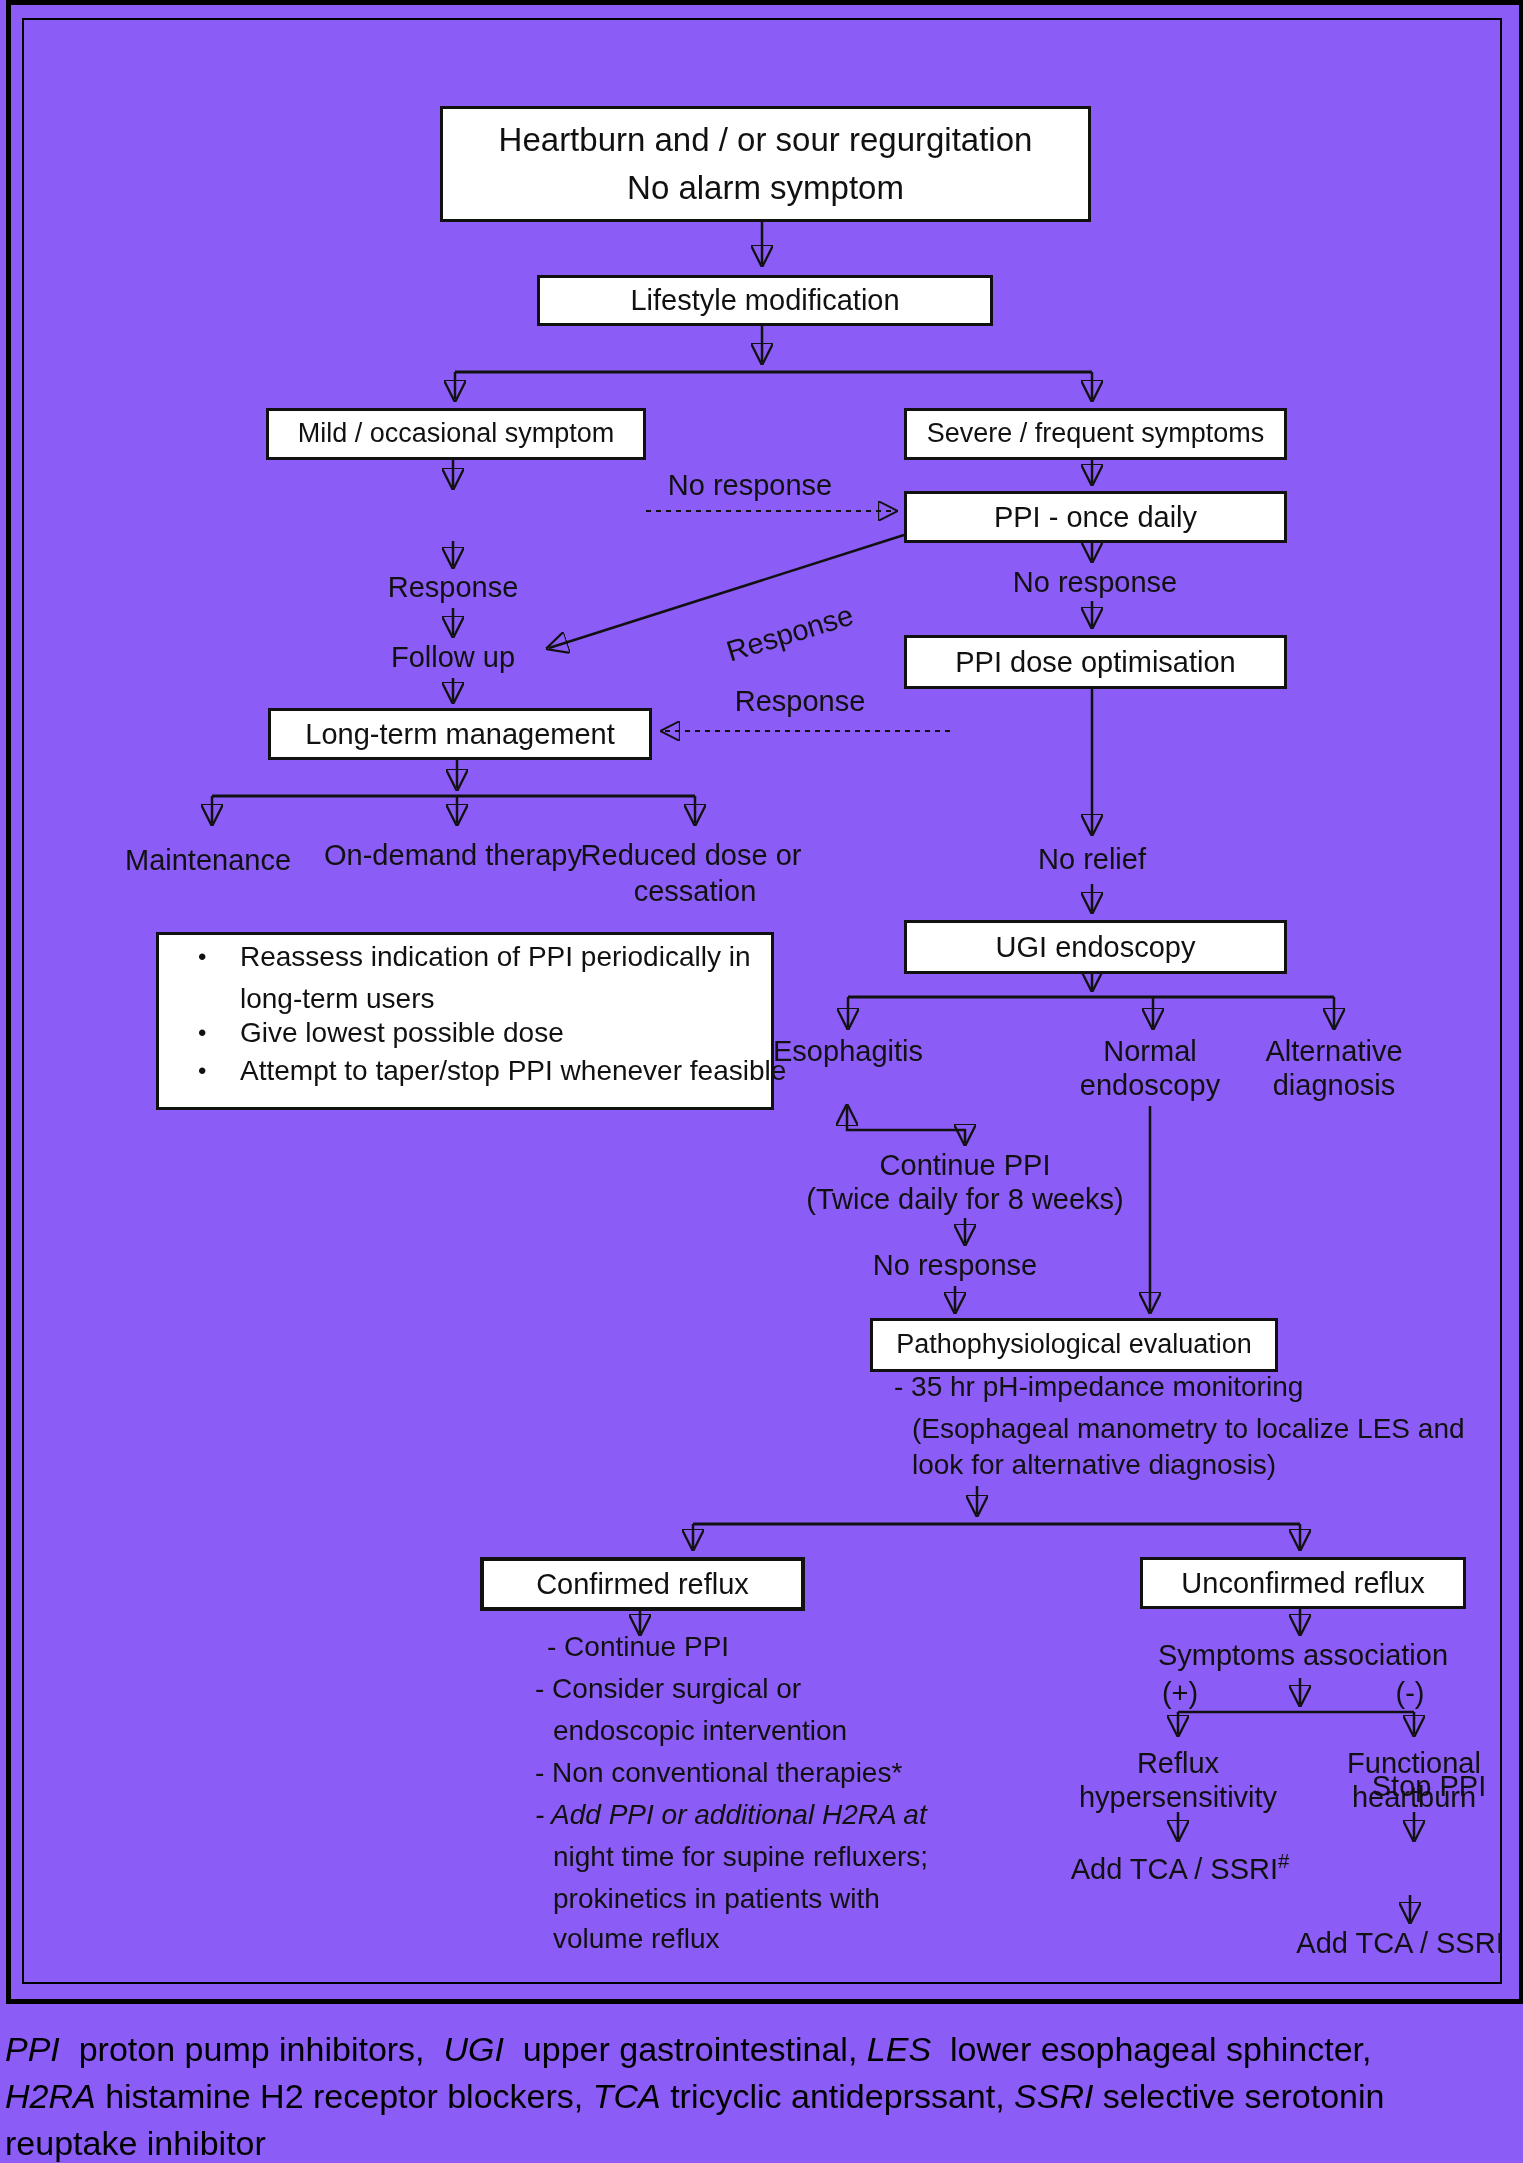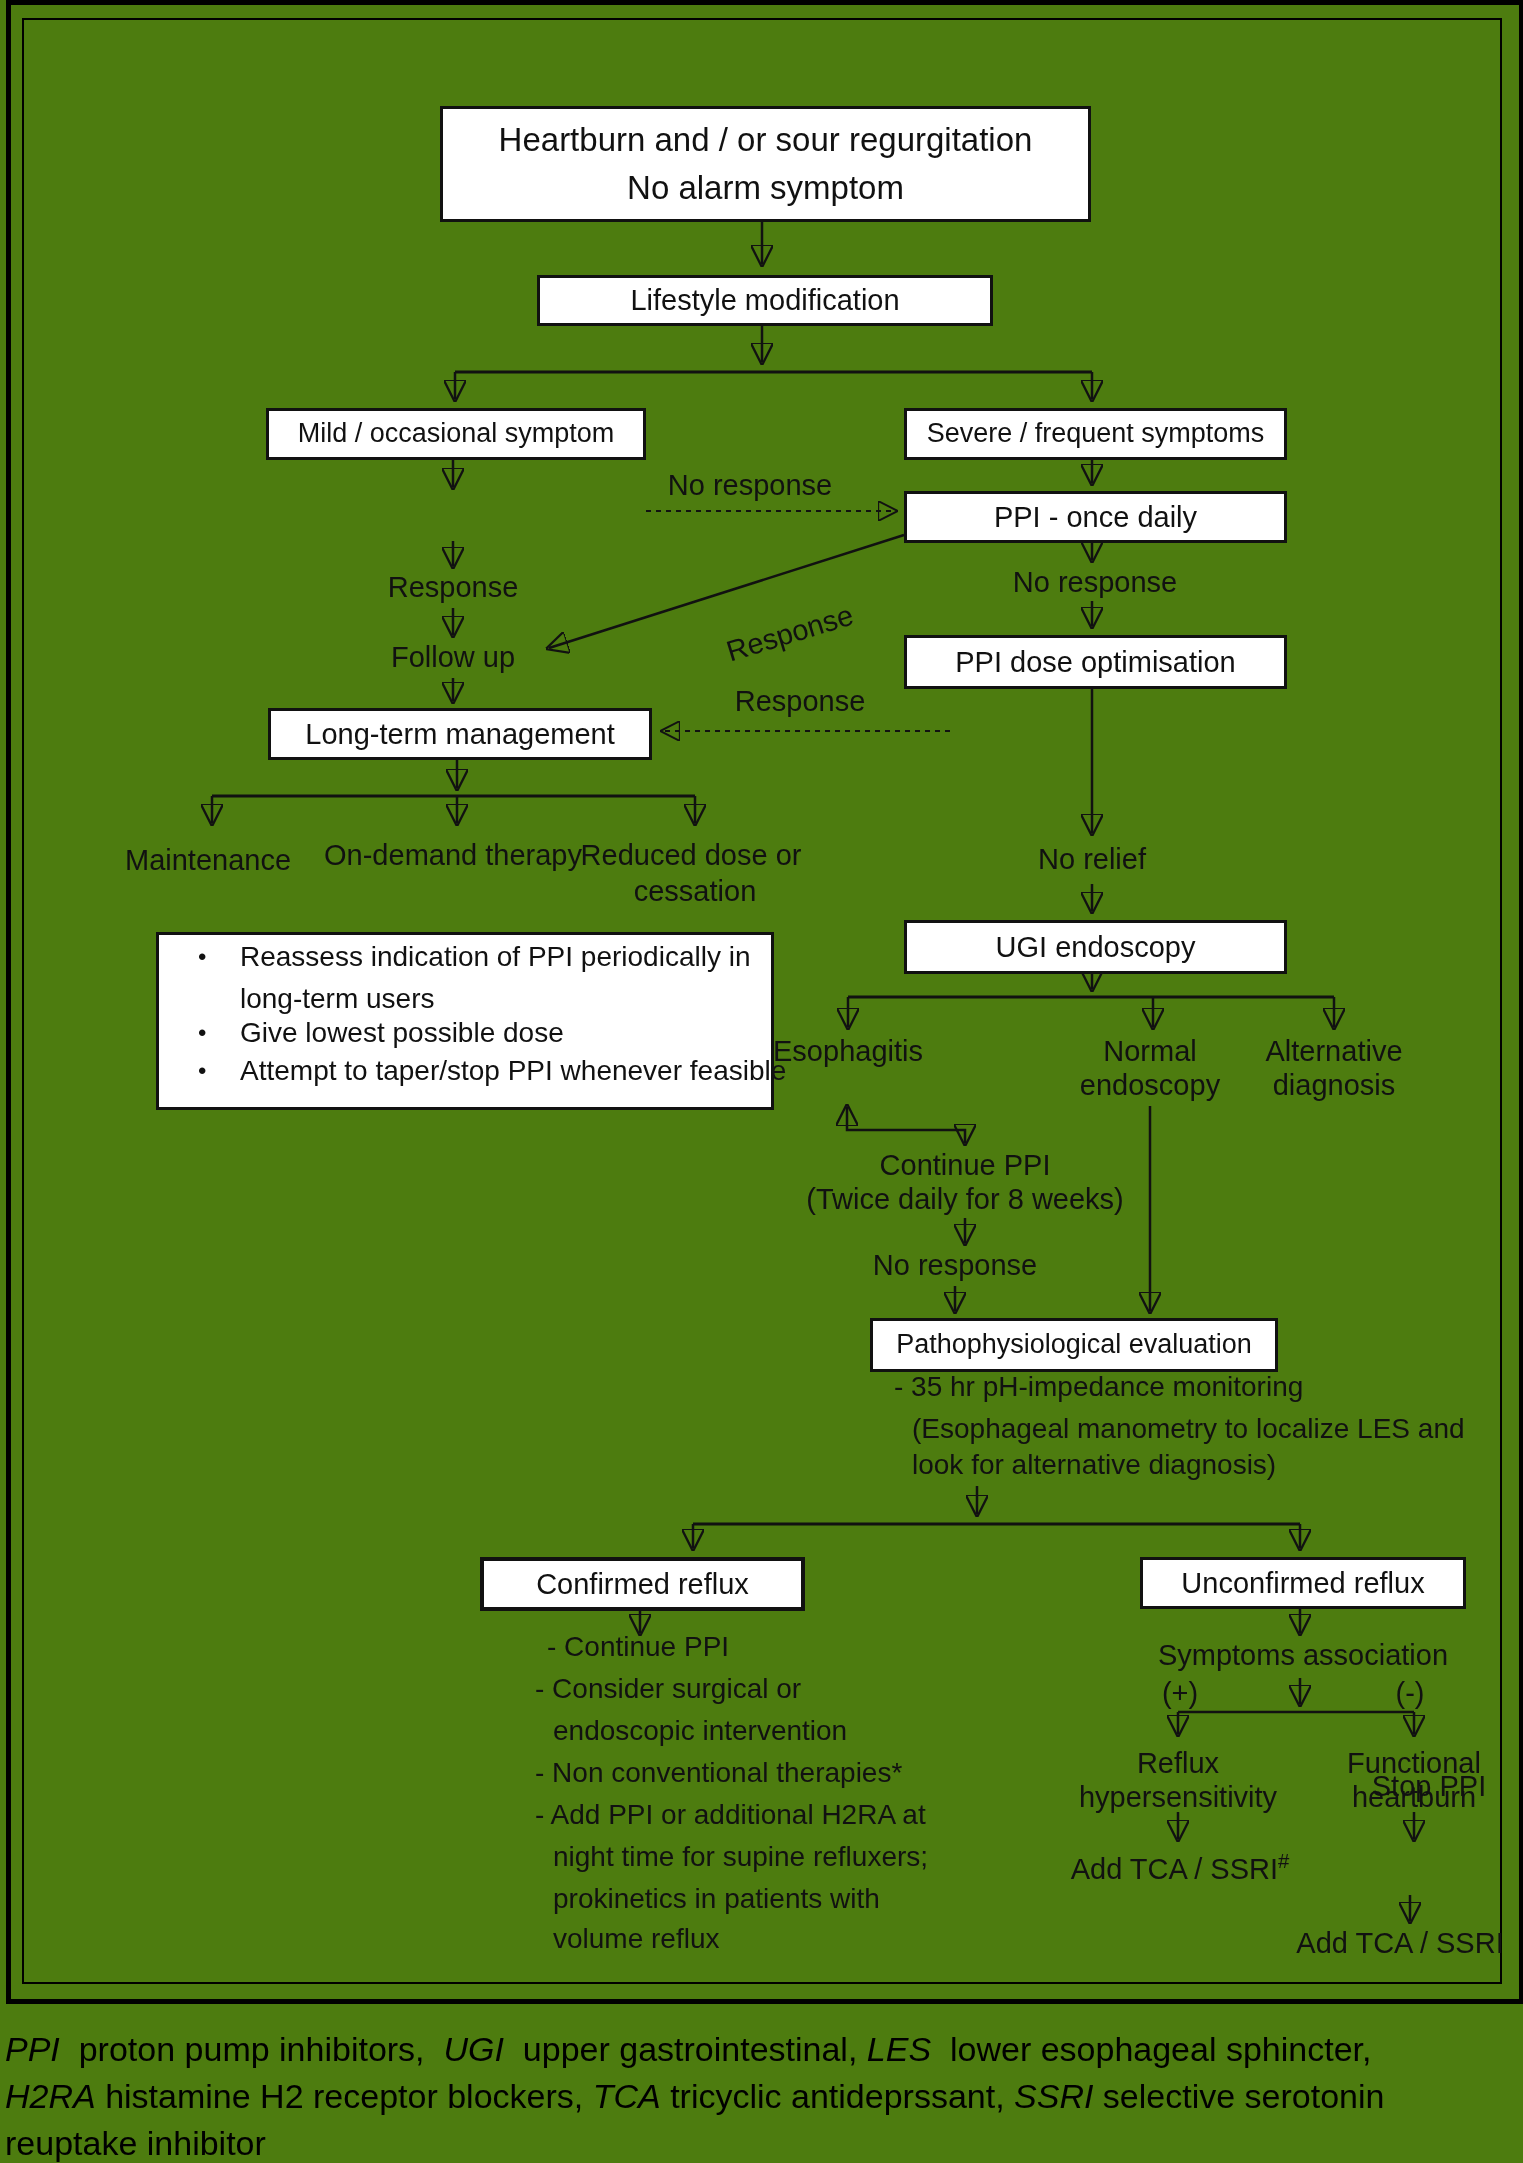"Heartburn and / or sour" #canvas { background: #4d7c0f -> #8b5cf6 }
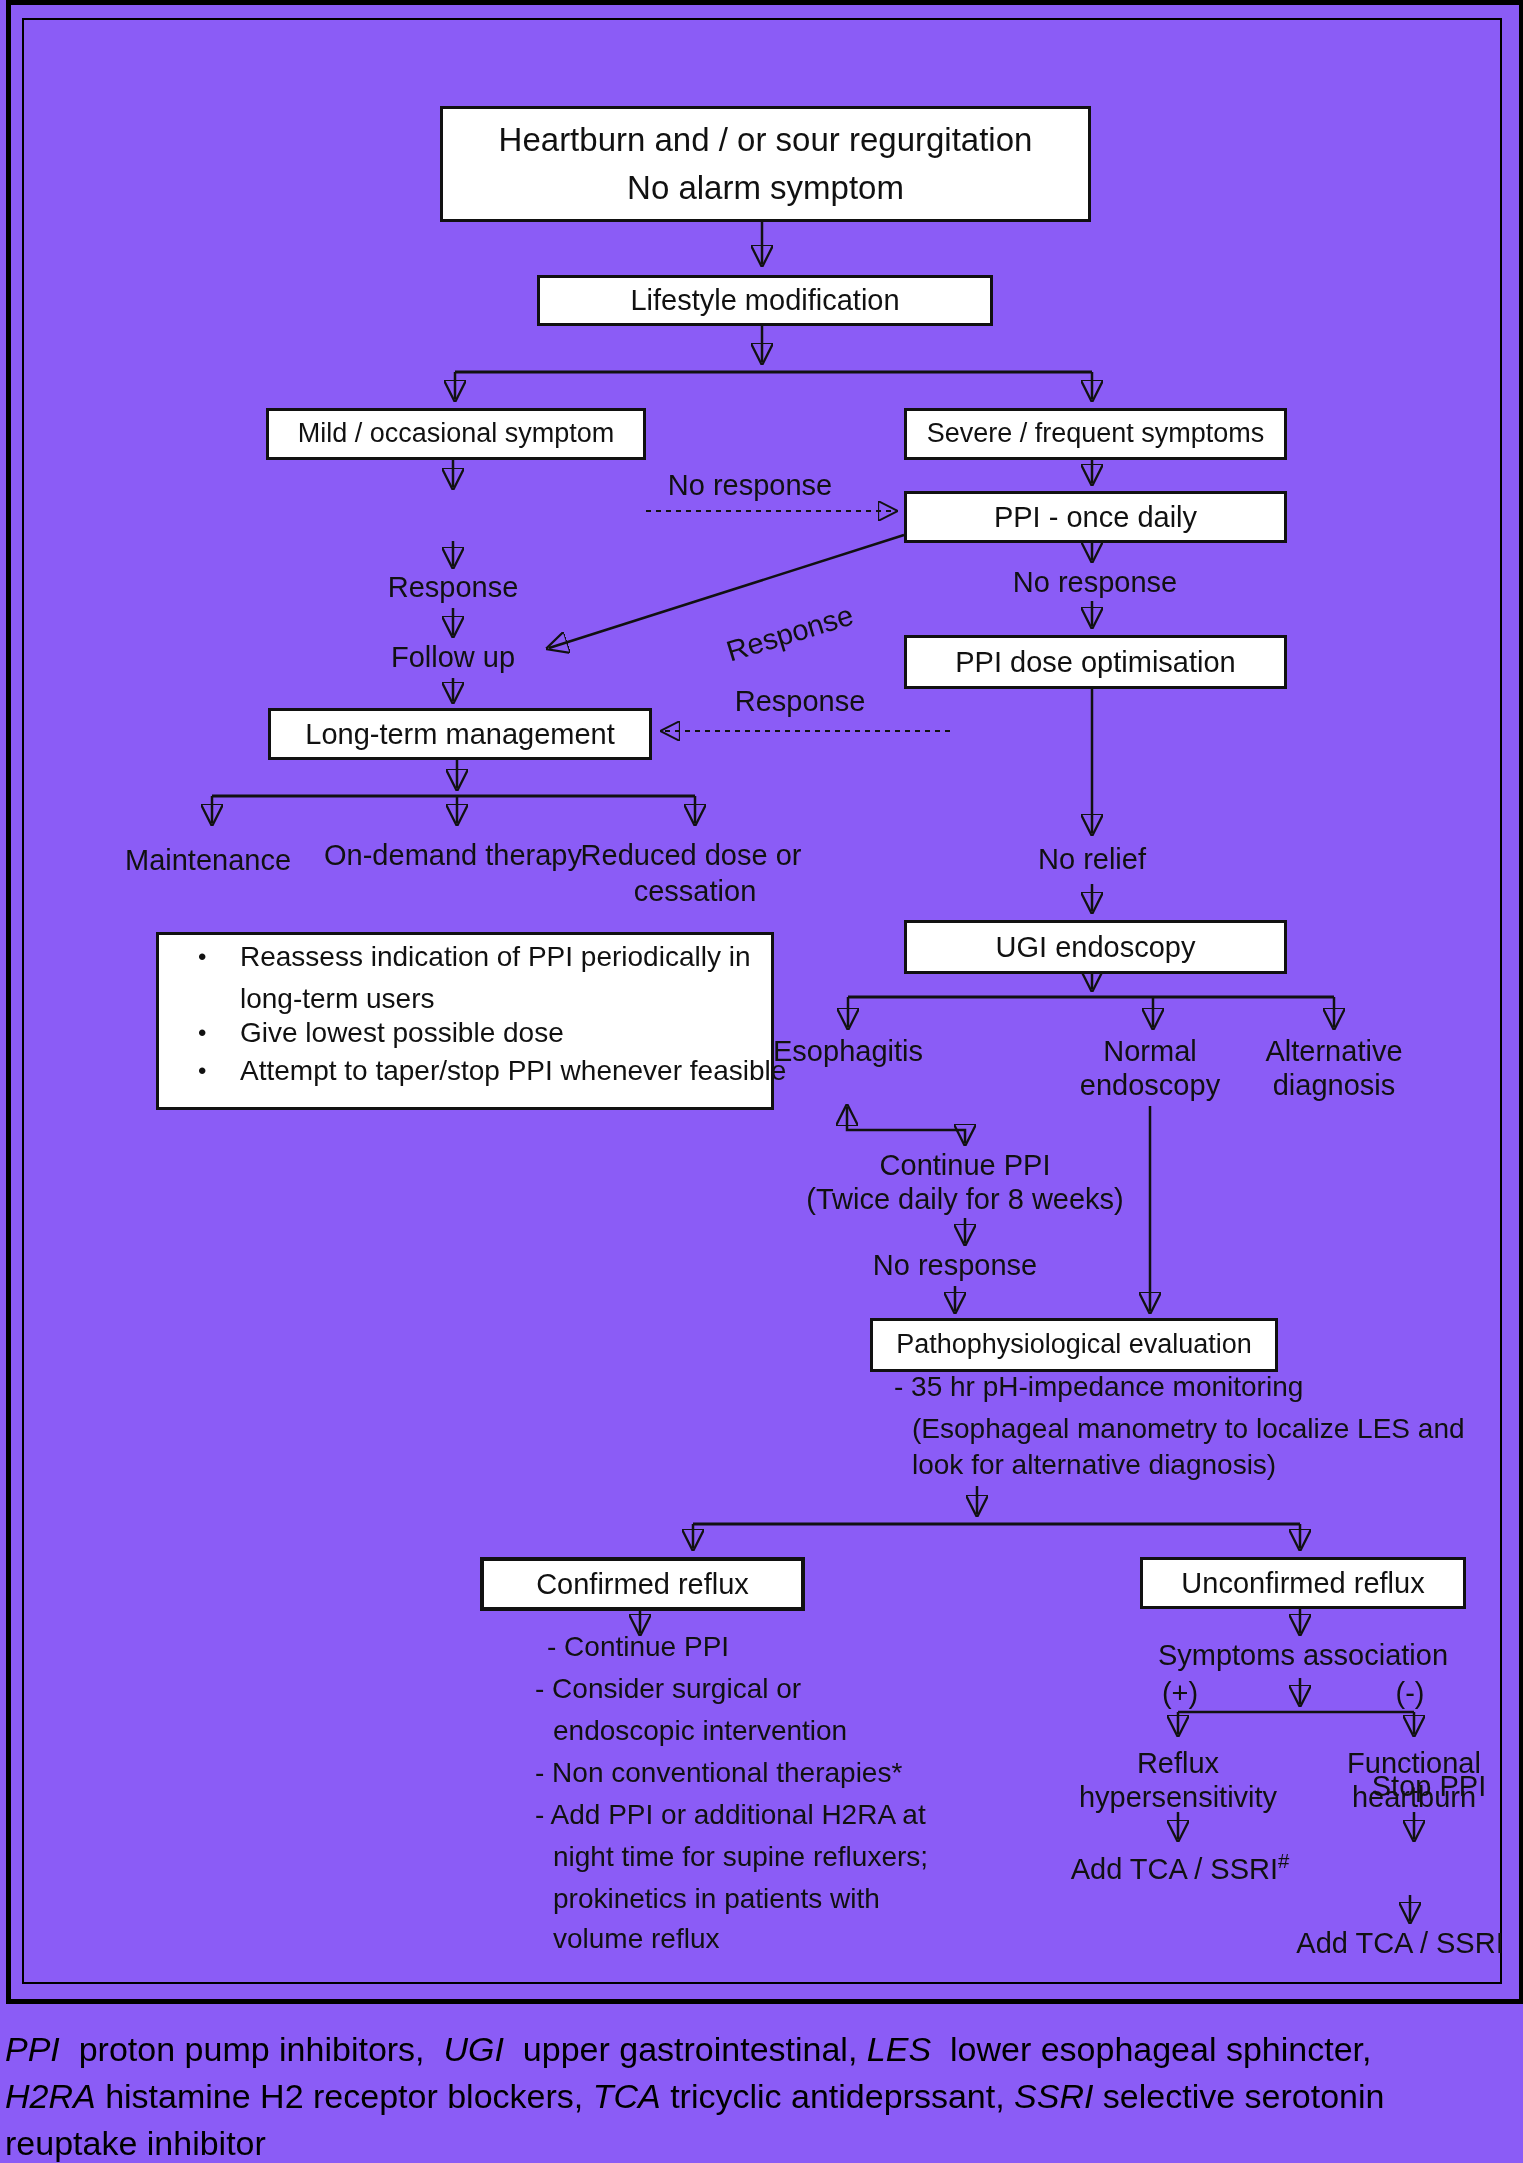"- Add PPI or additional" div.txt { font-style: none -> italic }
